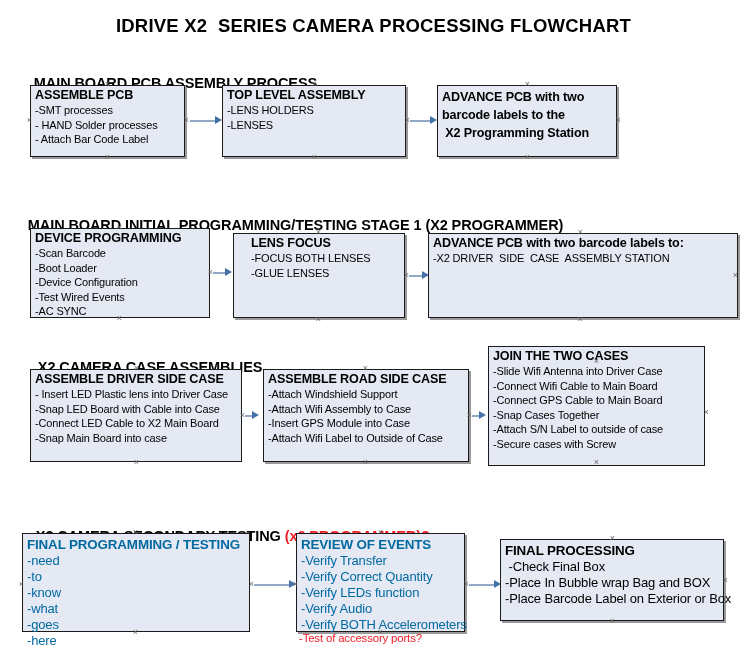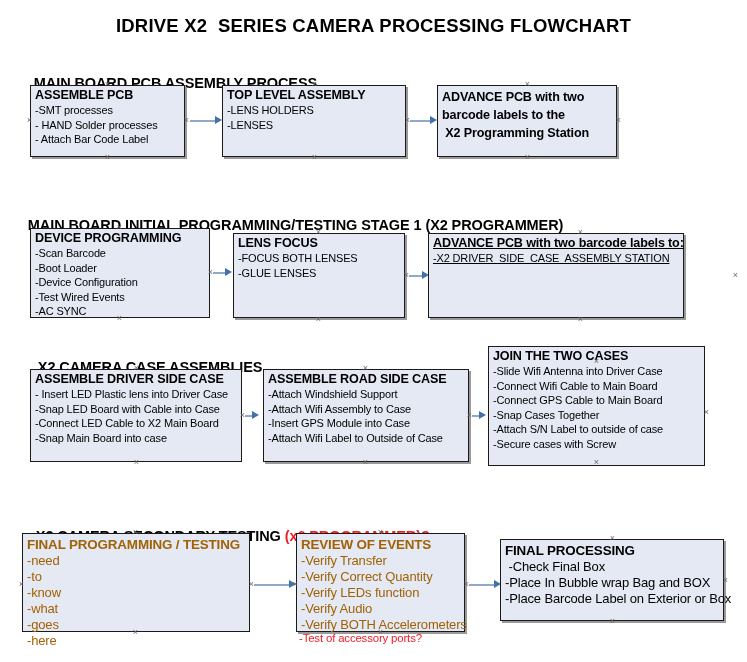"LENS FOCUS" div.proc-box { padding-left: none -> 13px }
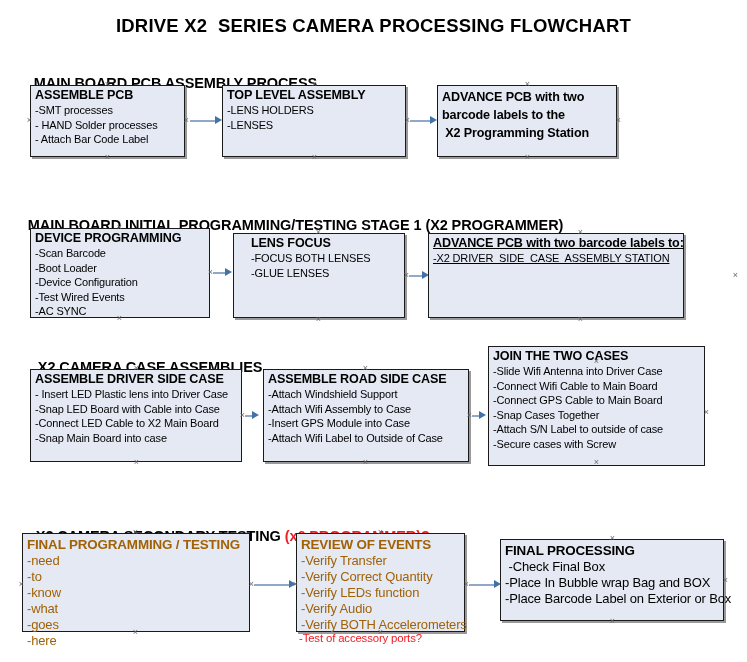"ADVANCE PCB with two barcode" div.proc-box { text-decoration: underline -> none; width: 256px -> 310px }
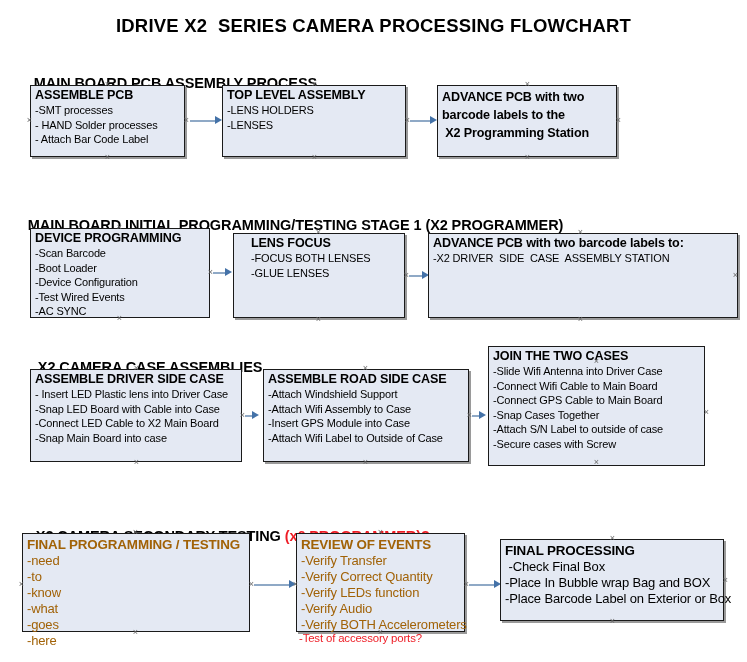"FINAL PROGRAMMING / TESTING" .red .box-title, .red .box-line { color: #a16207 -> #0369a1 }
